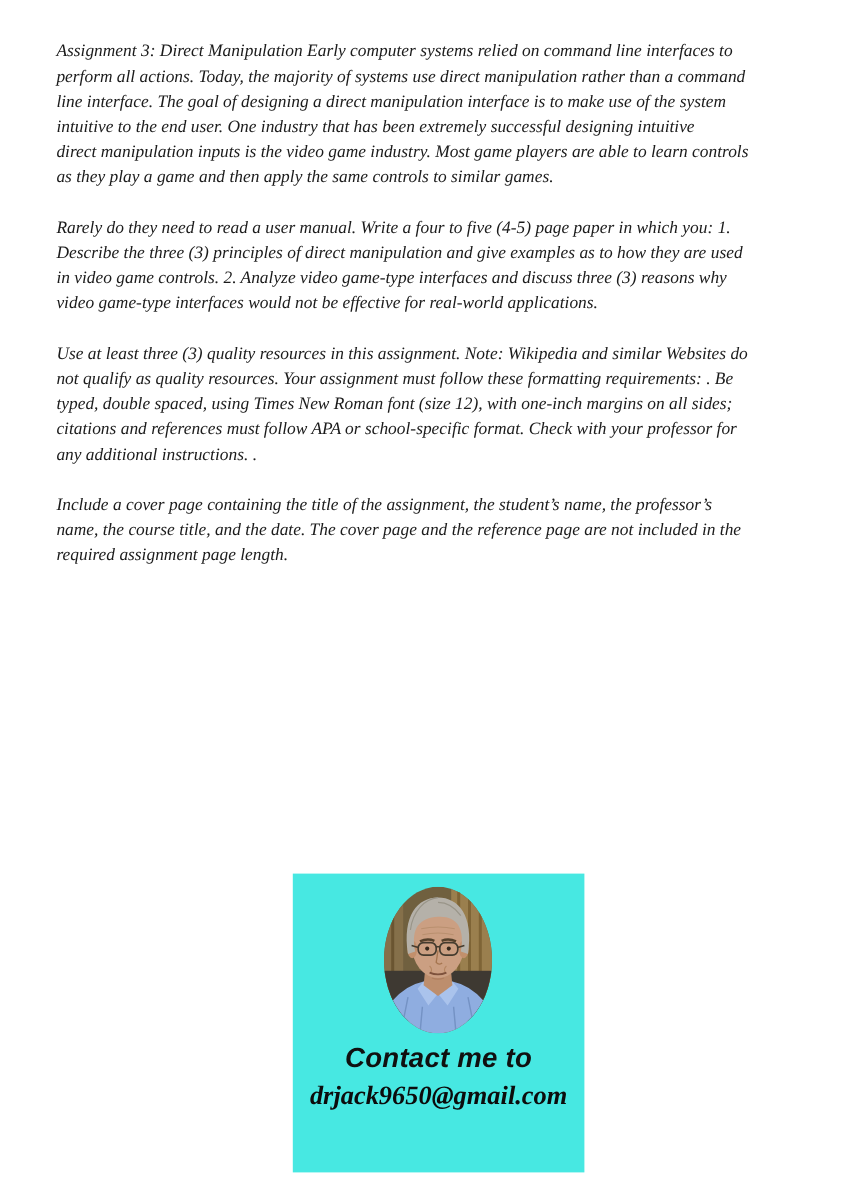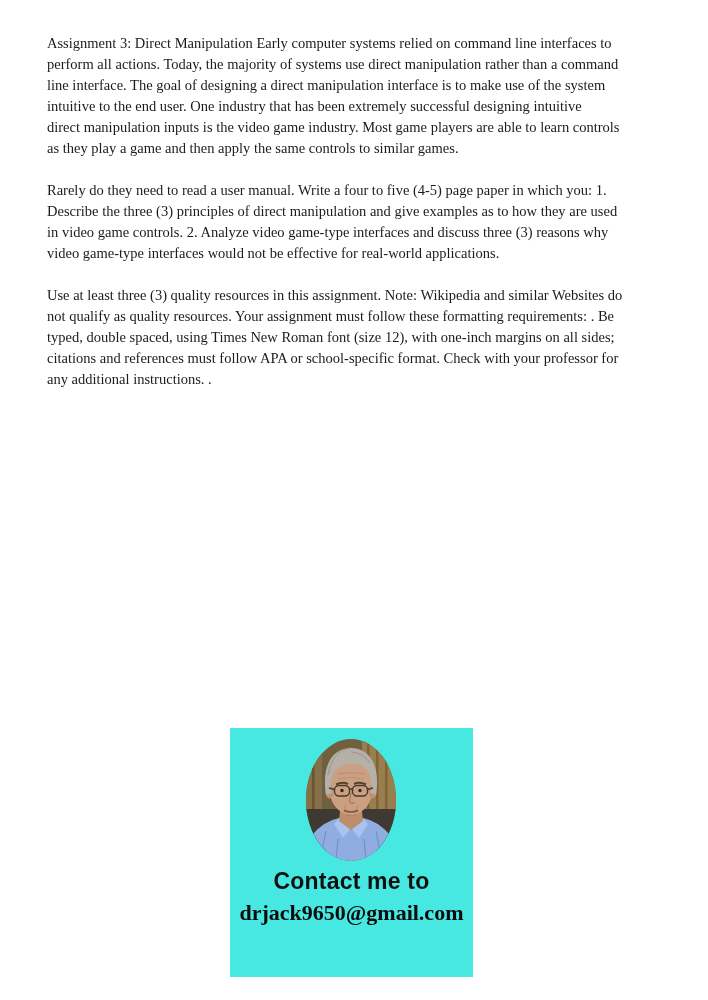"Assignment 3: Direct Manipulation Early" .page { font-style: none -> italic }
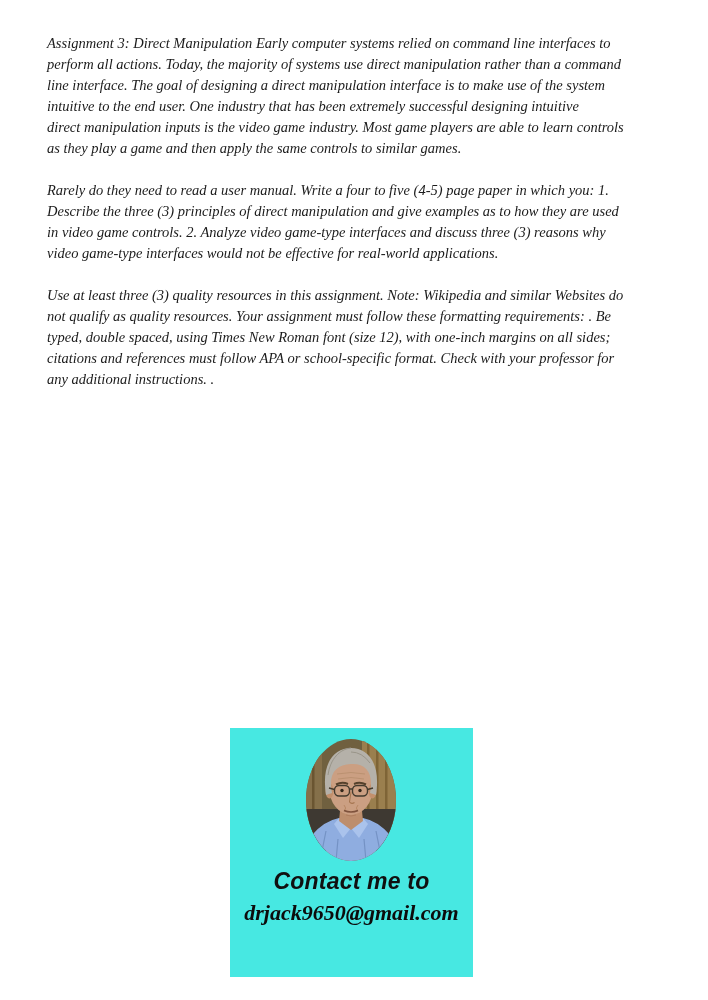"Include a cover page containing" p.para { html: none -> <p>Include a cover page containing the title of the assignment, the student’s name, the professor’s name, the course title, and the date. The cover page and the reference page are not included in the required assignment page length.</p> }
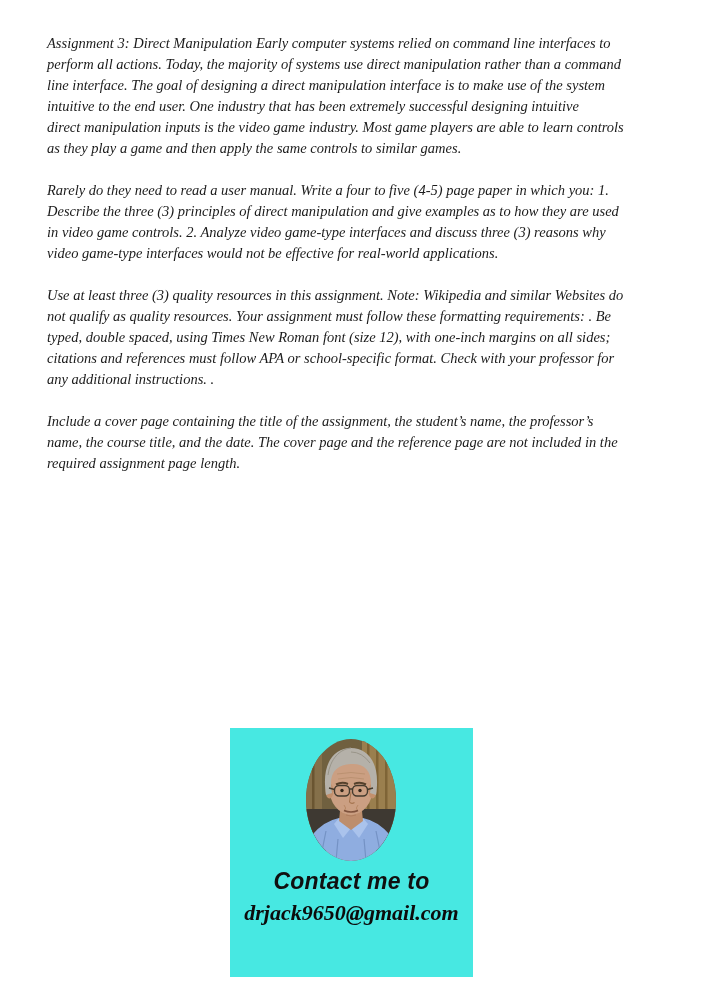"Contact me to" .banner { left: 230px -> 244px }
